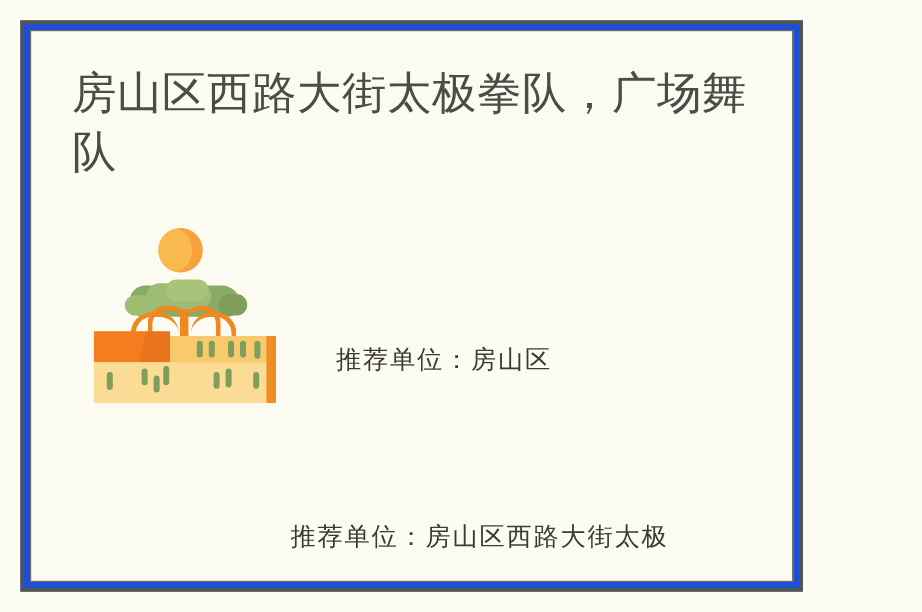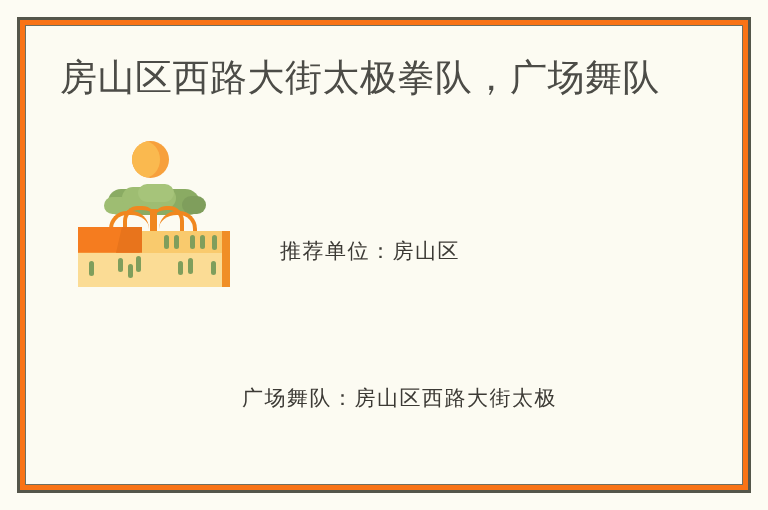"房山区西路大街太极拳队，广场舞队" .card { background: #f97316 -> #1d4ed8; width: 734px -> 652px }
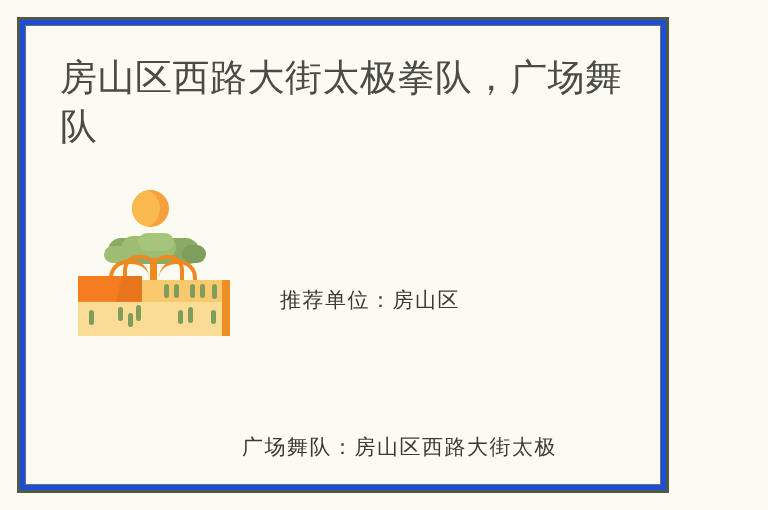"广场舞队：房山区西路大街太极" span.line { text: 广场舞队 -> 推荐单位 }
